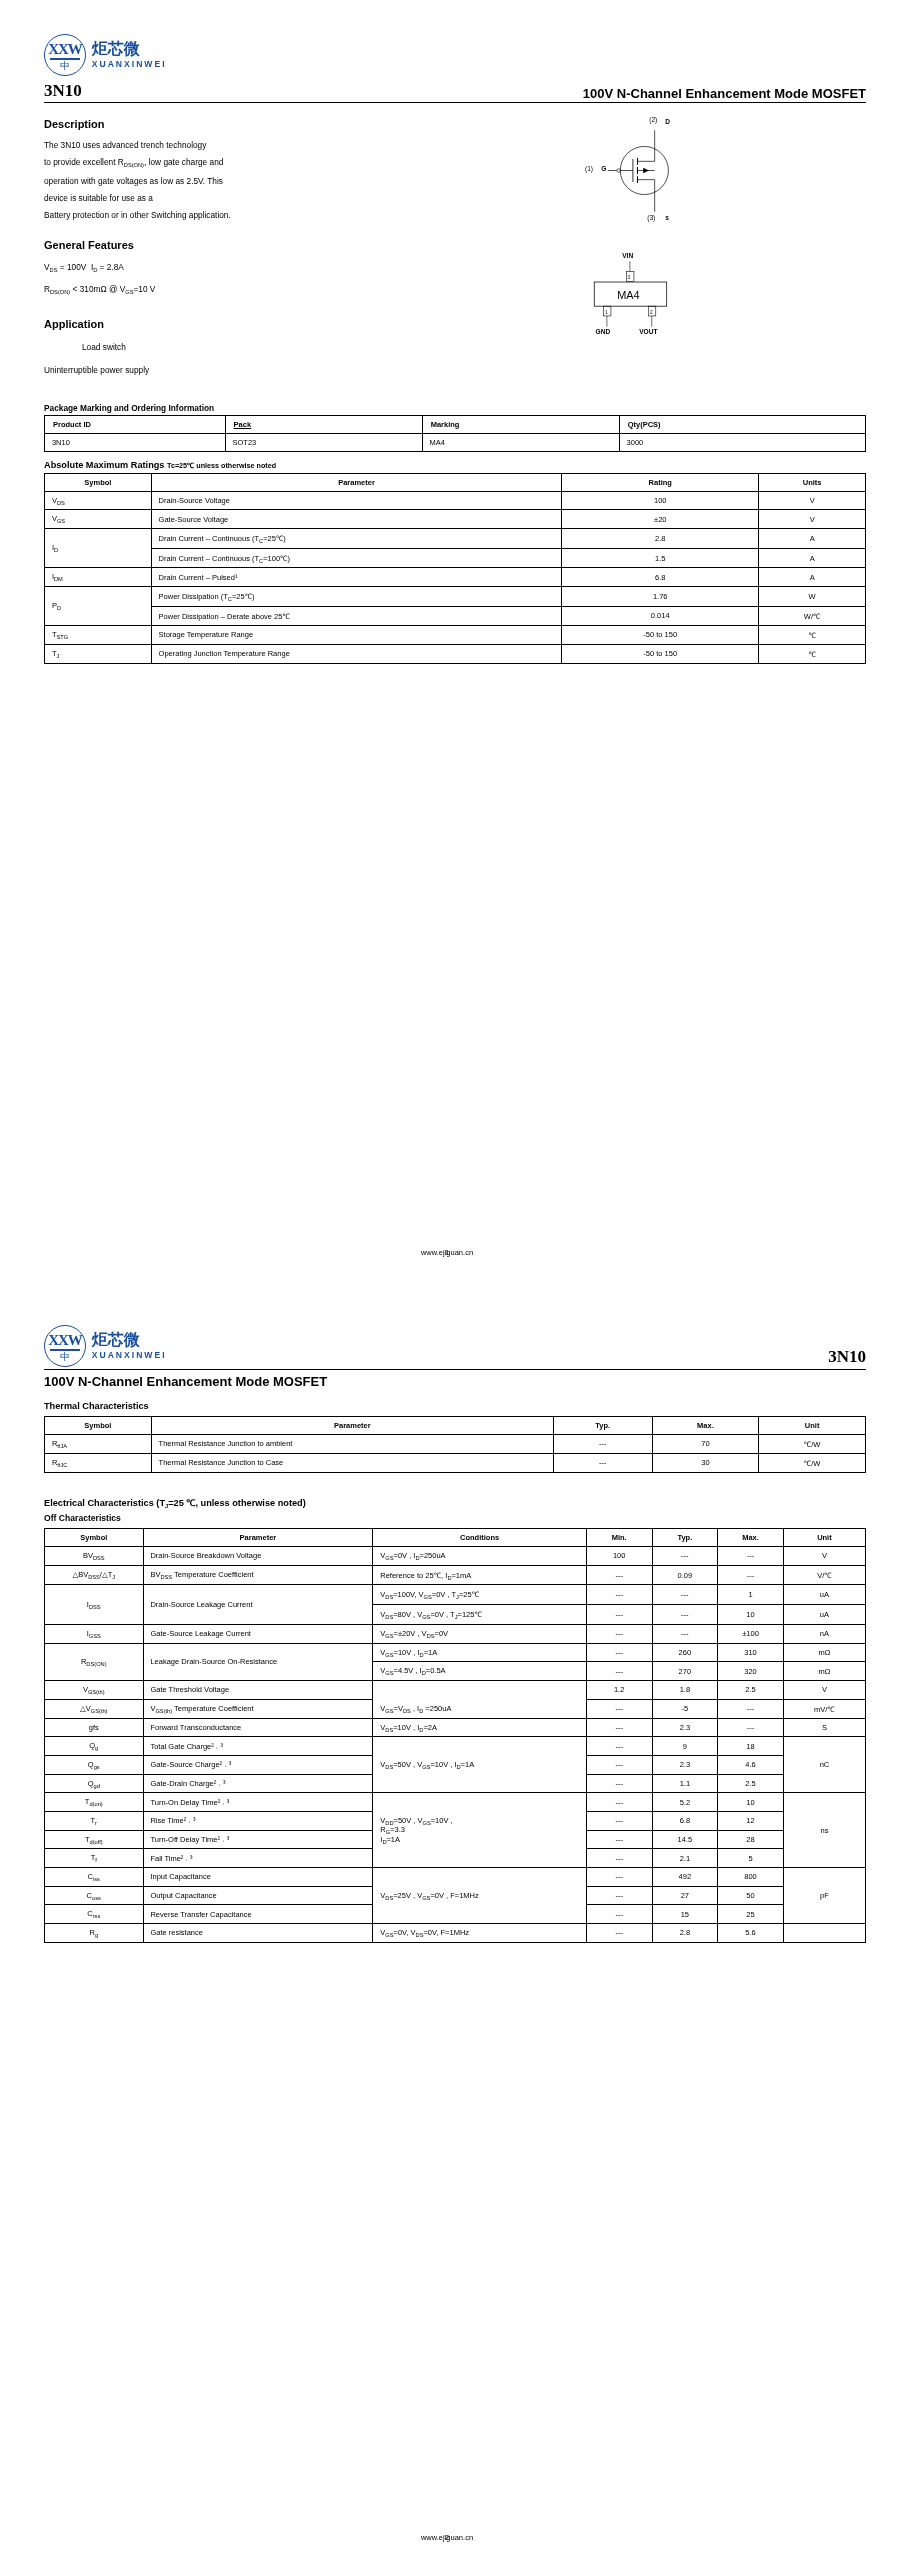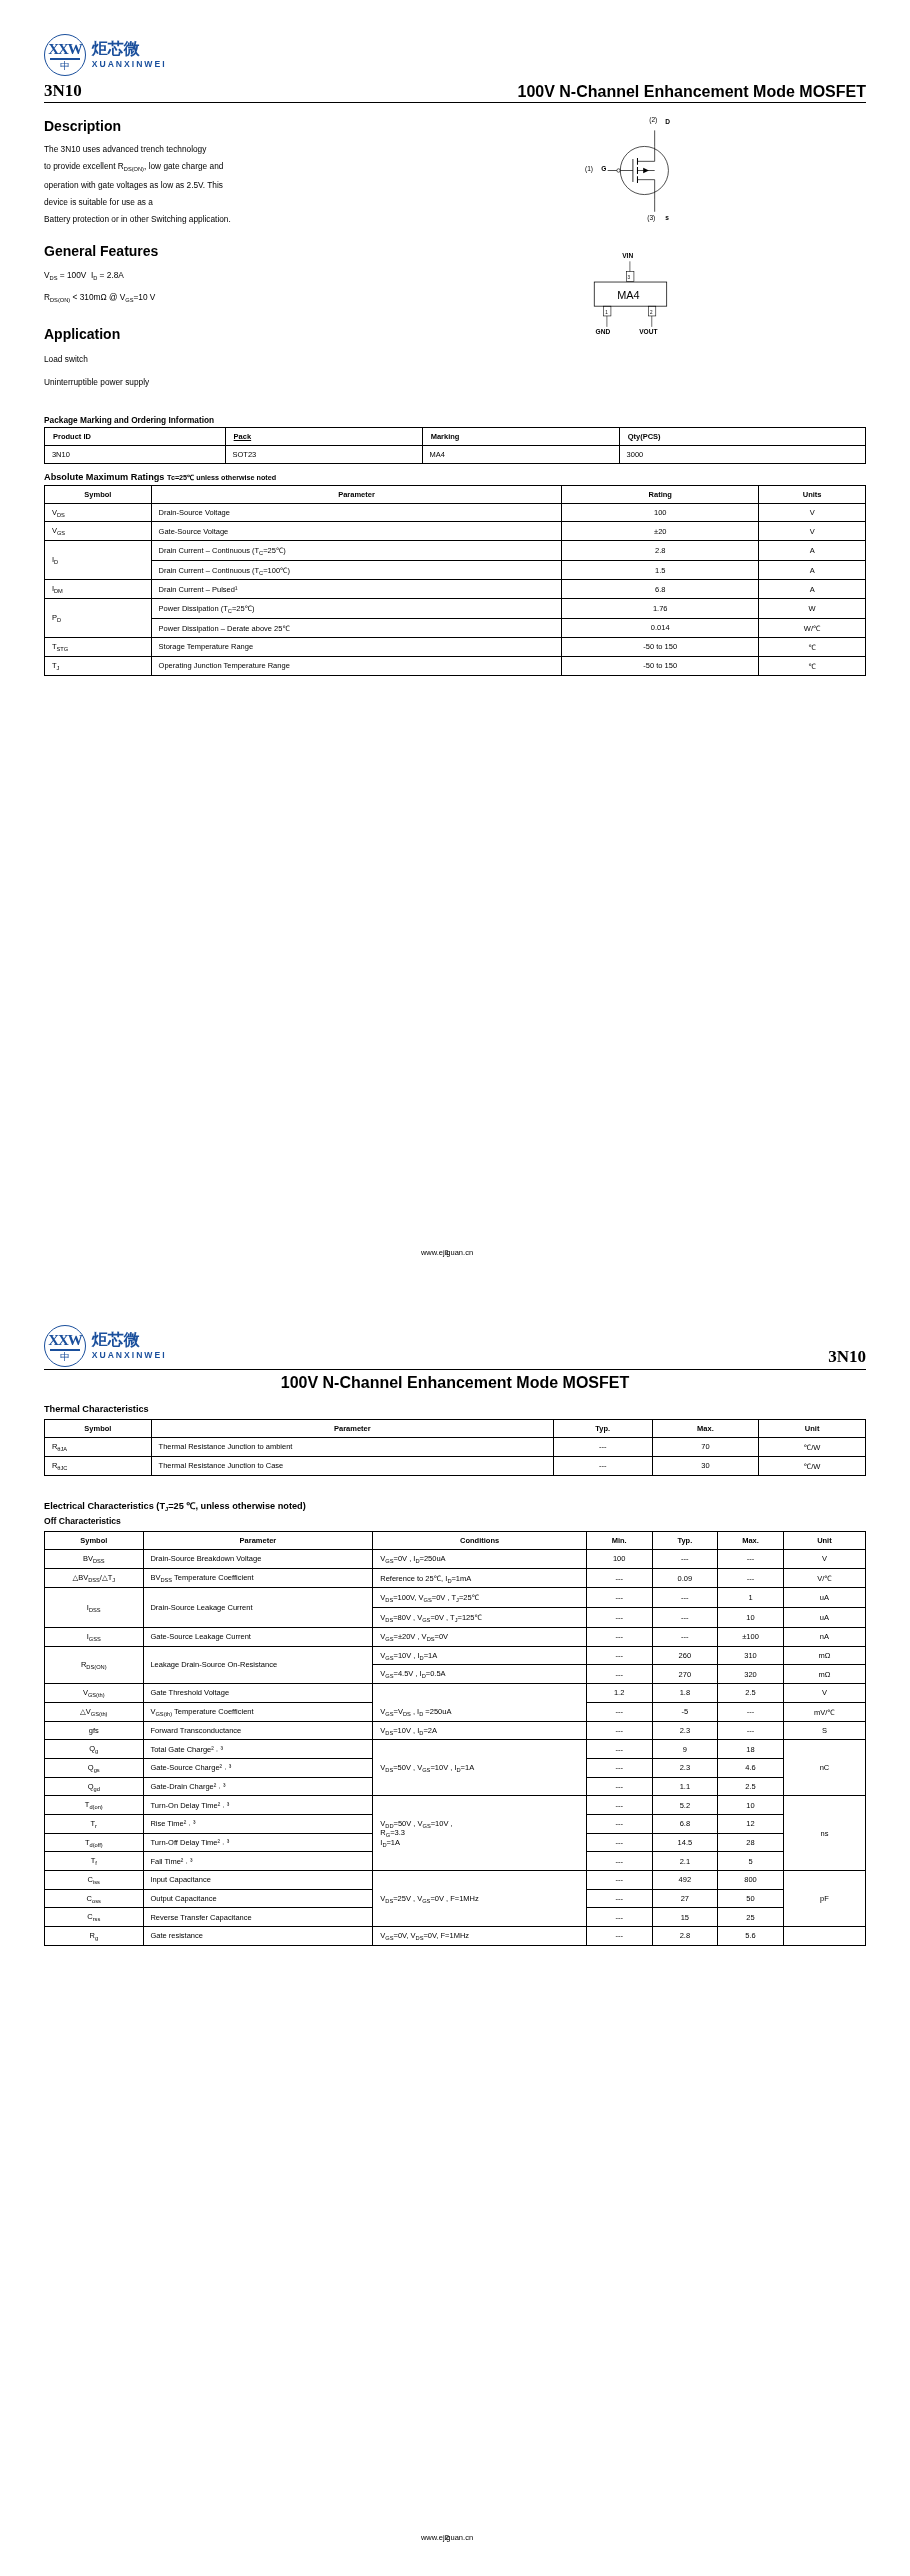"100V N-Channel Enhancement Mode MOSFET" .subtitle { font-size: 16px -> 13px; text-align: center -> left }
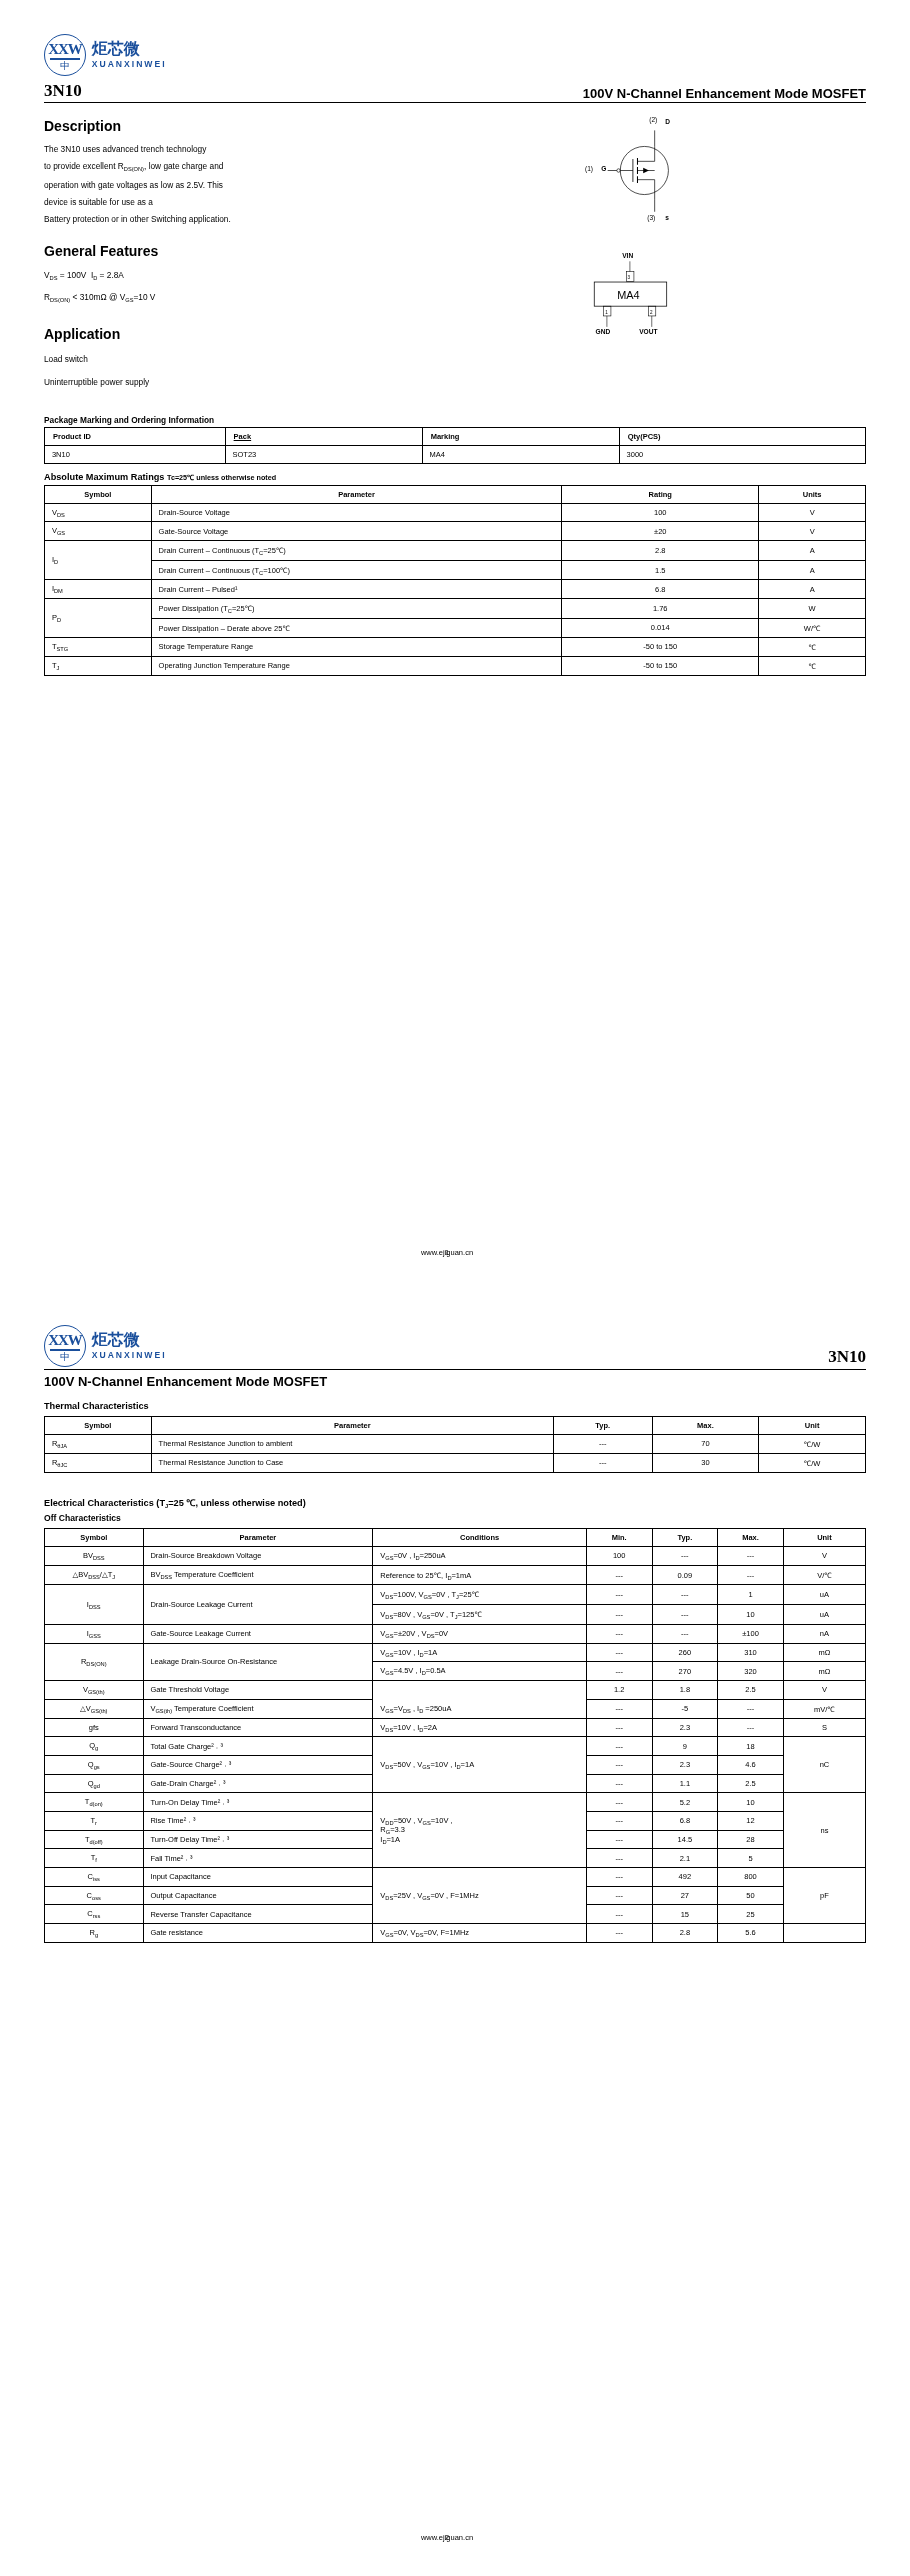"Description" h2.sec { font-size: 14px -> 11px }
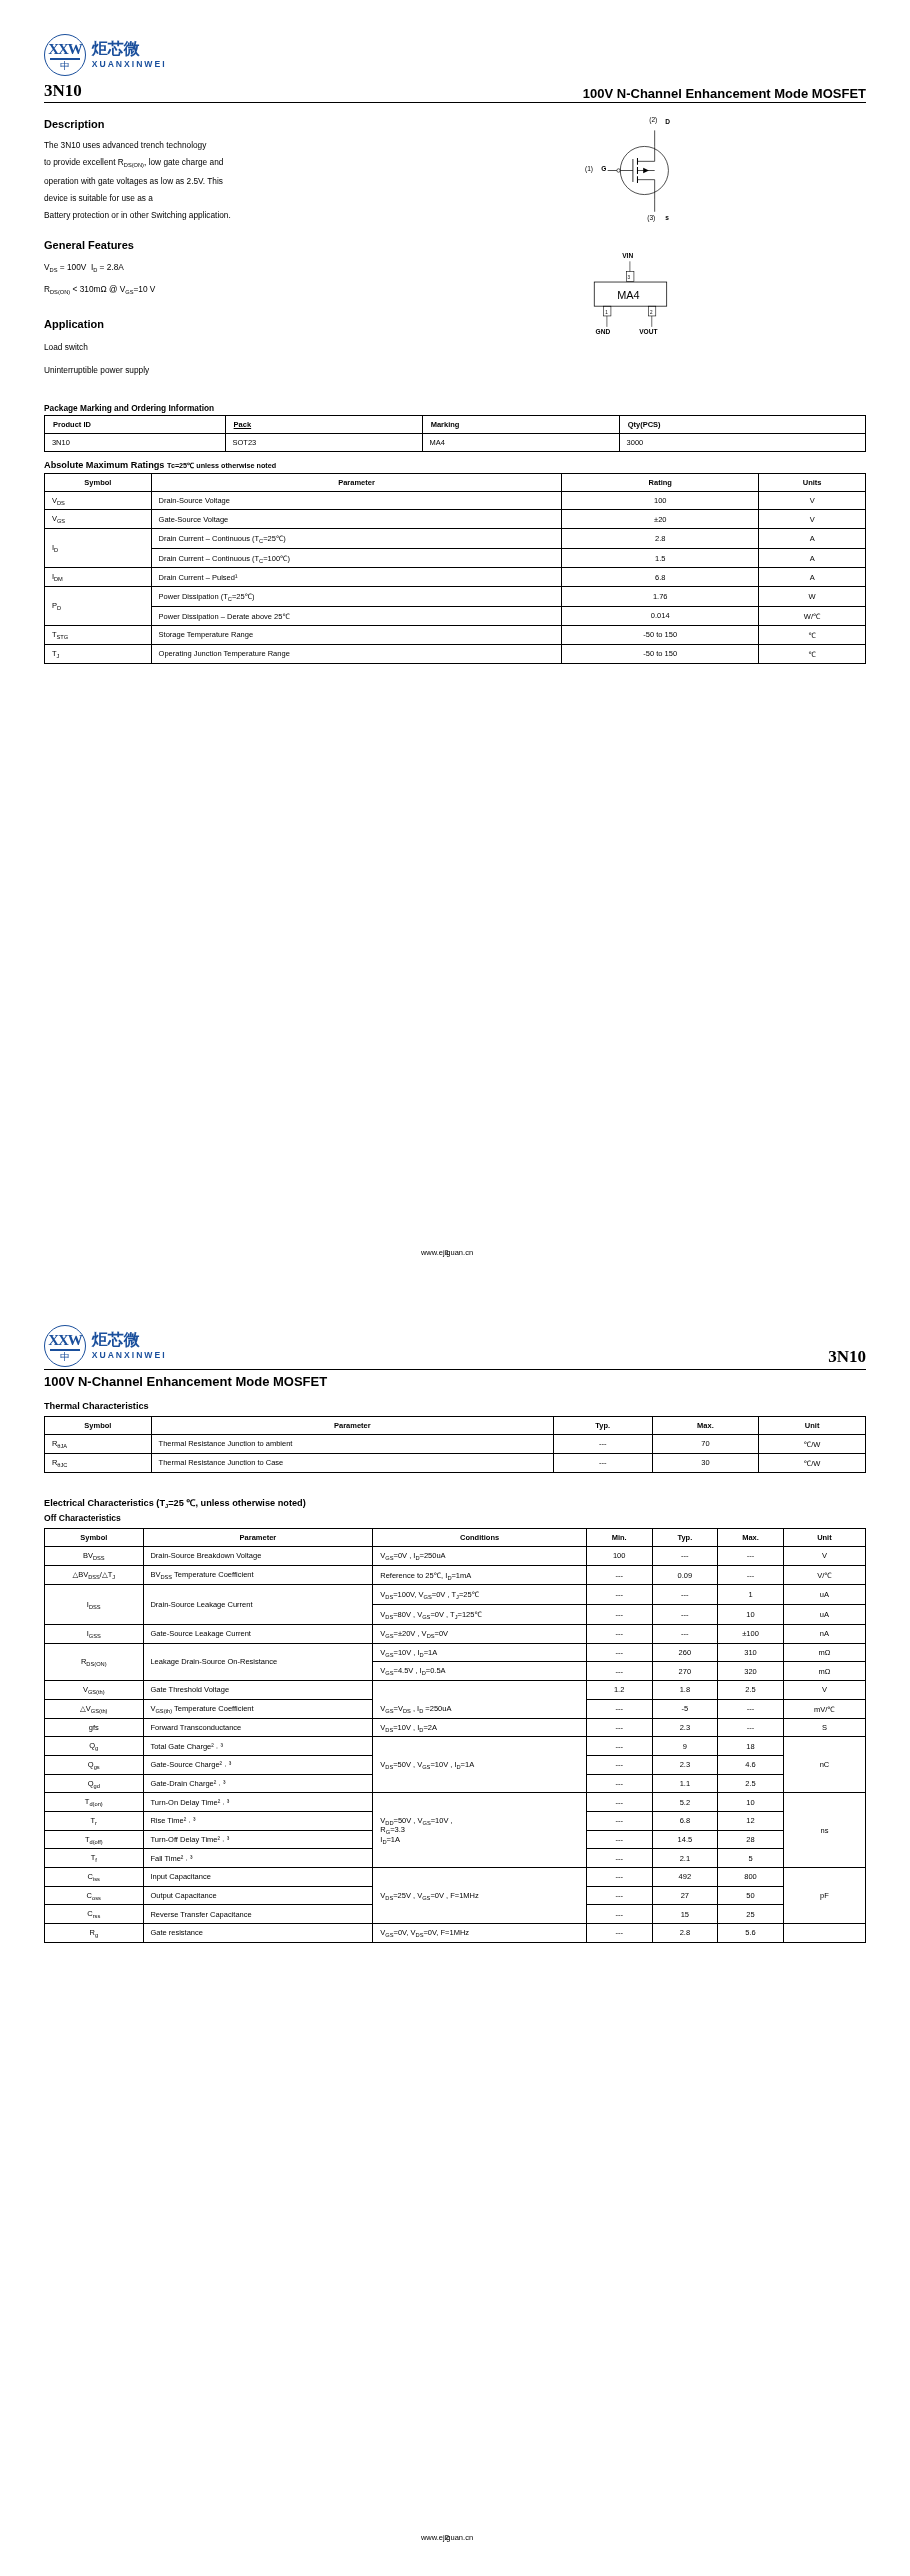"Load switch" p.ptxt { margin-left: none -> 38px }
